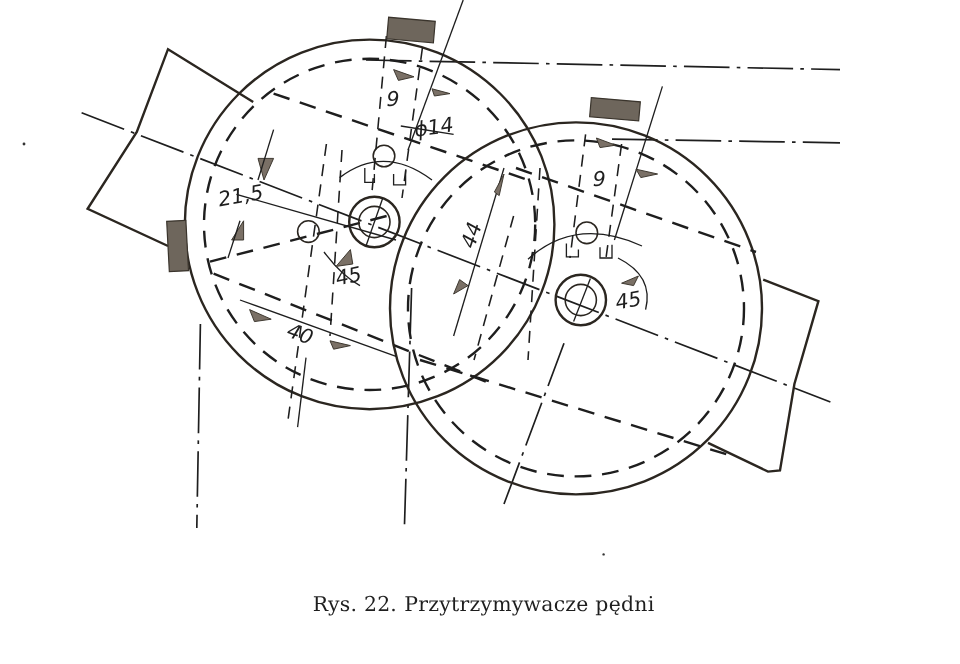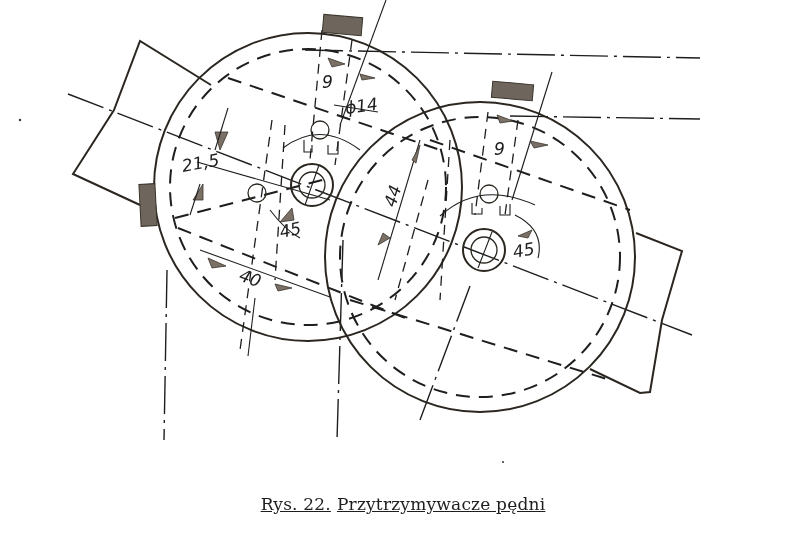"Rys. 22. Przytrzymywacze pędni" #caption { text-decoration: underline -> none }
